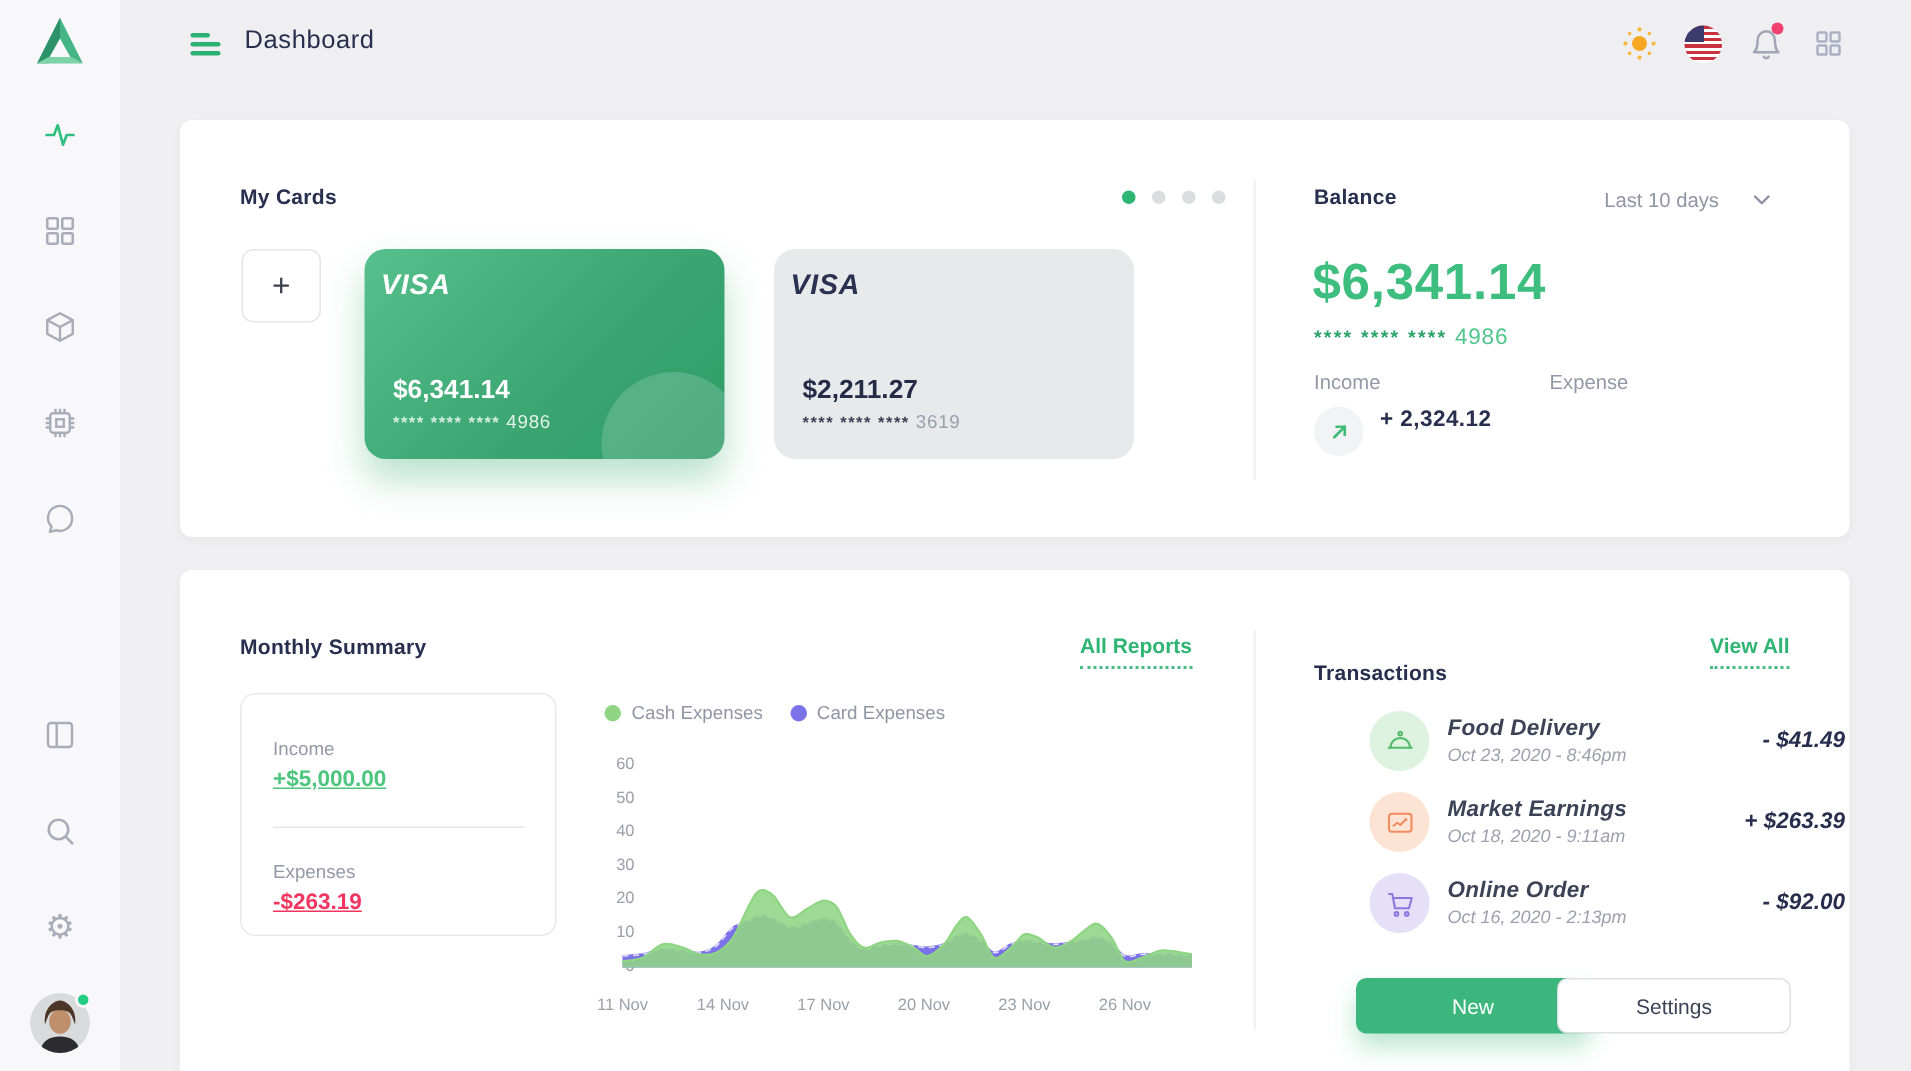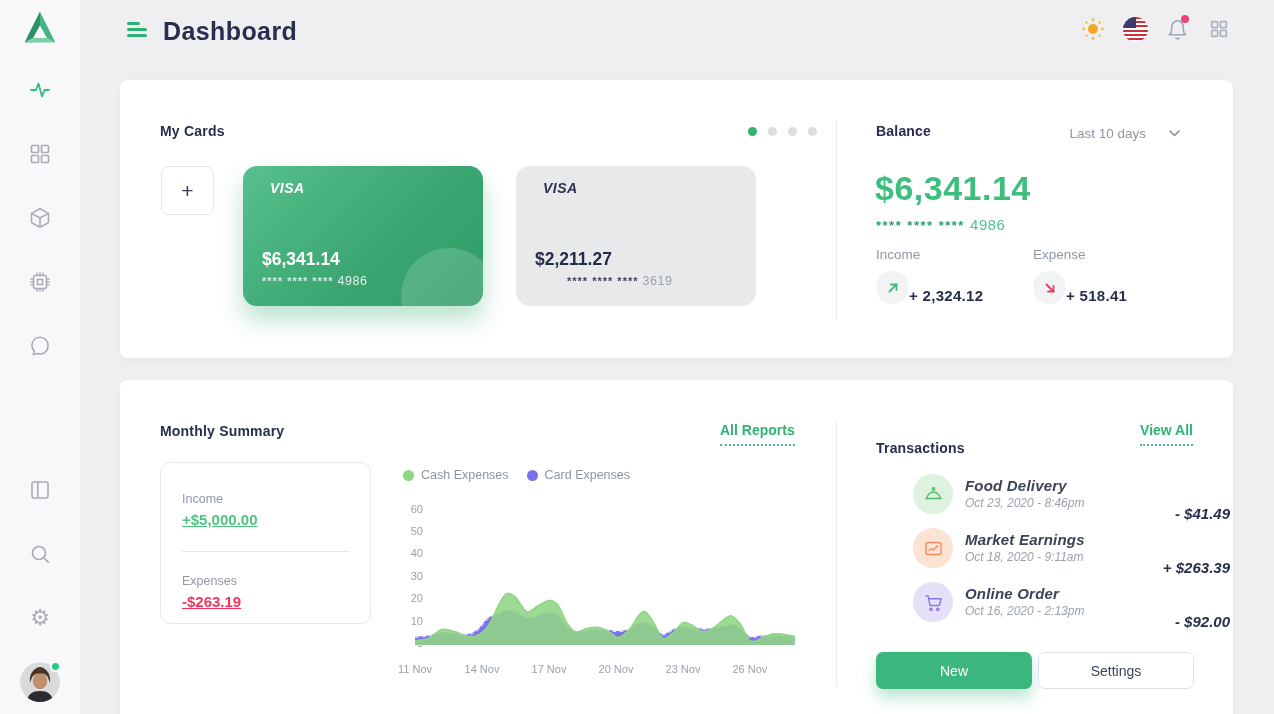"Dashboard" .page-title { font-size: 25px -> 17px; font-weight: 700 -> 400 }
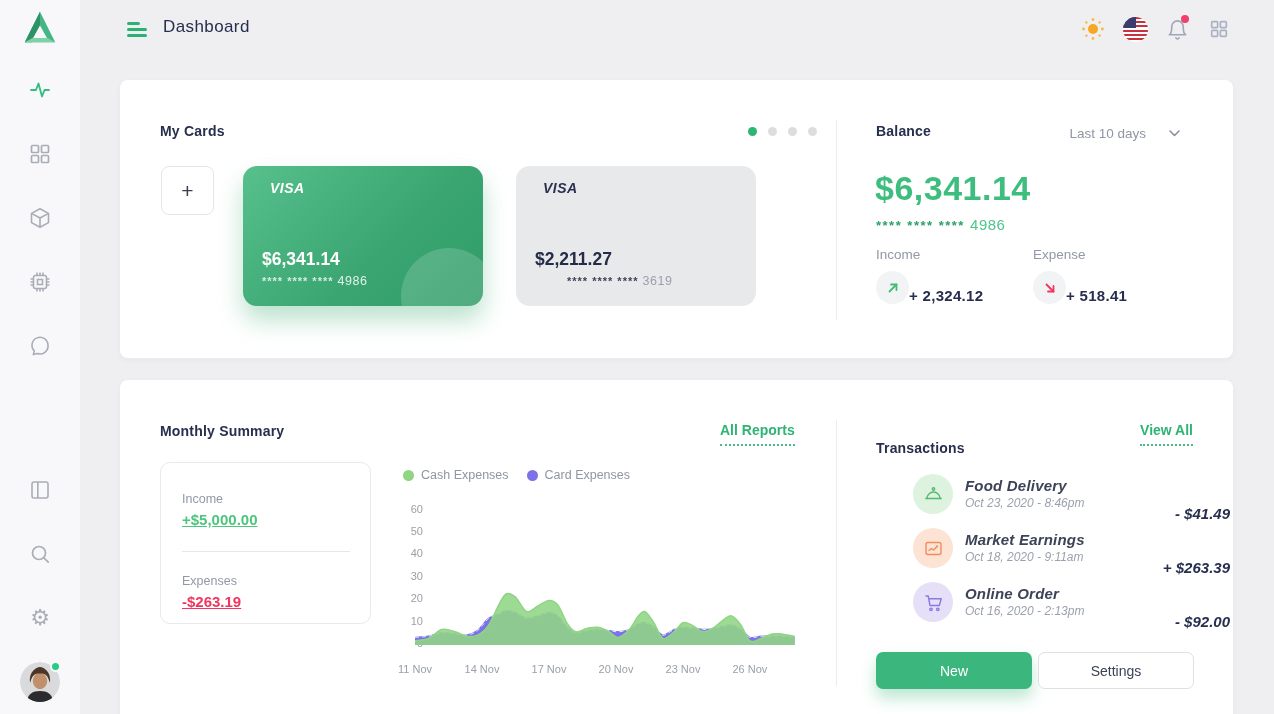"VISA" .visa { font-size: 14px -> 19px; left: 27px -> 11px }
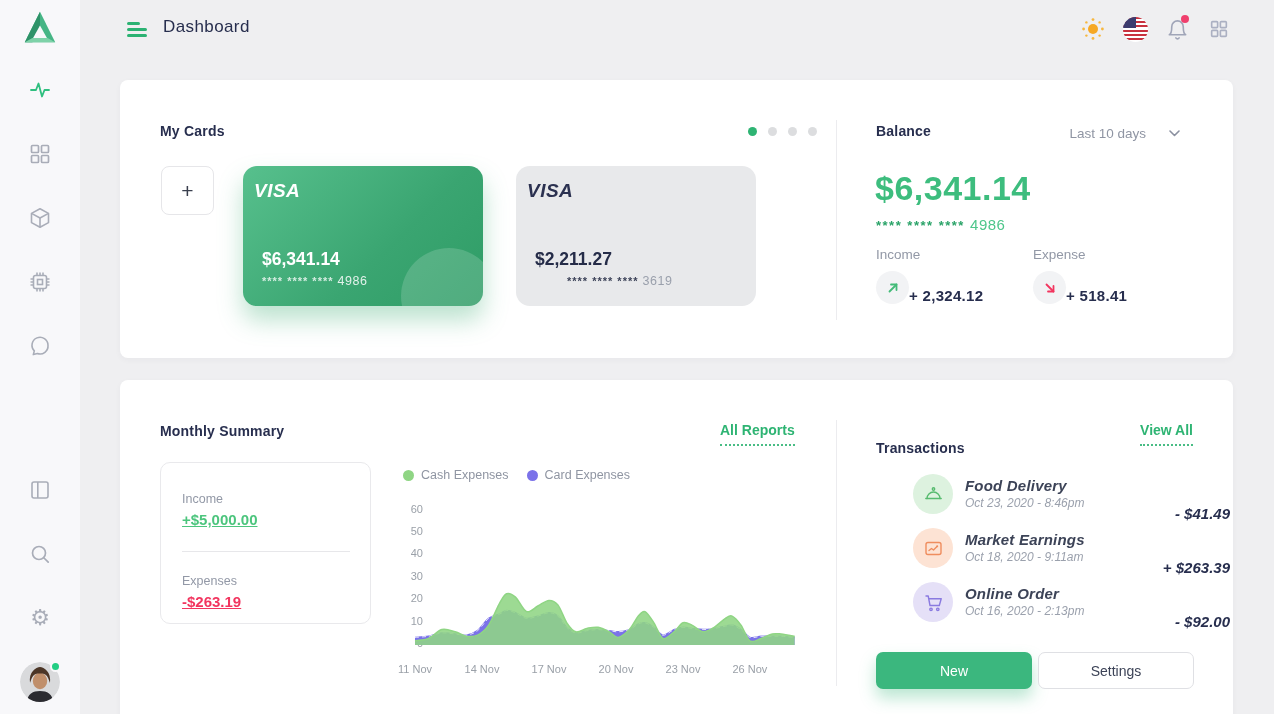"**** **** **** 3619" .card-gray .card-number { margin-left: 32px -> none }
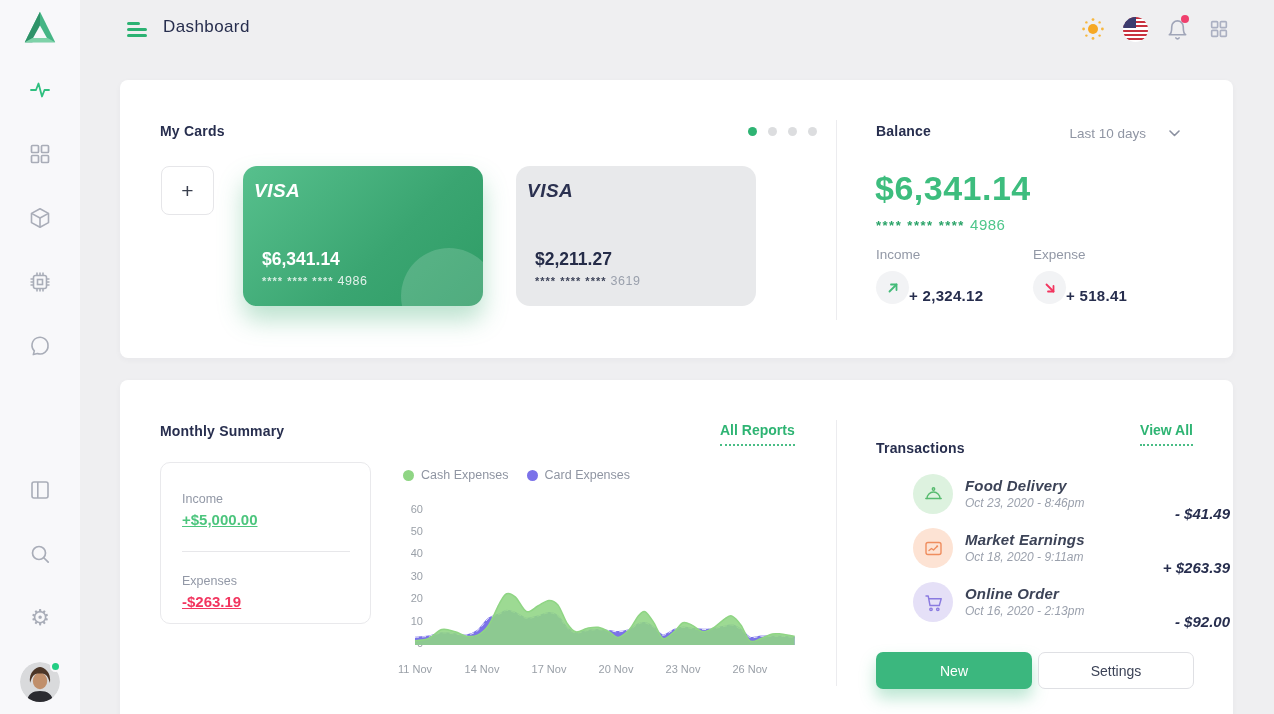"+ 2,324.12" .flow-row { align-items: flex-end -> flex-start; gap: none -> 11px }
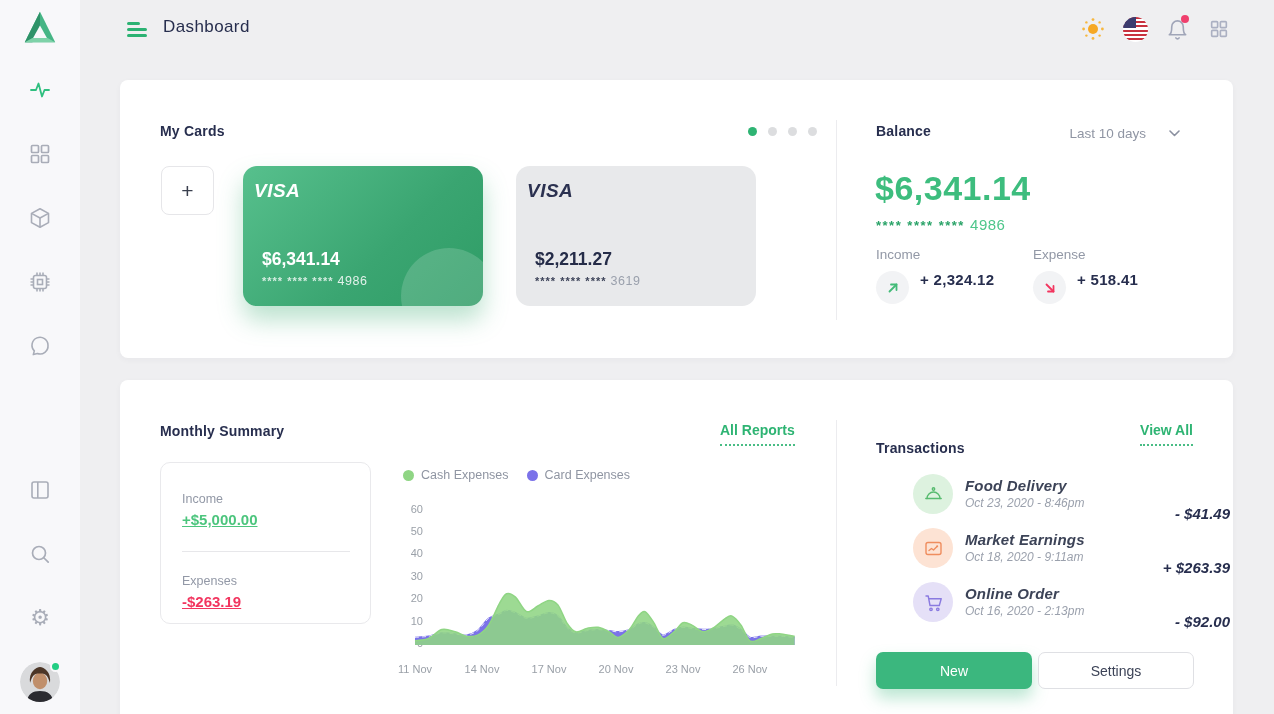"+ 518.41" div.flow-row { html: <div> <span> <svg> <path></path> <polyline></polyline> </svg> </span> <span>+ 518.41</span> </div> -> none }
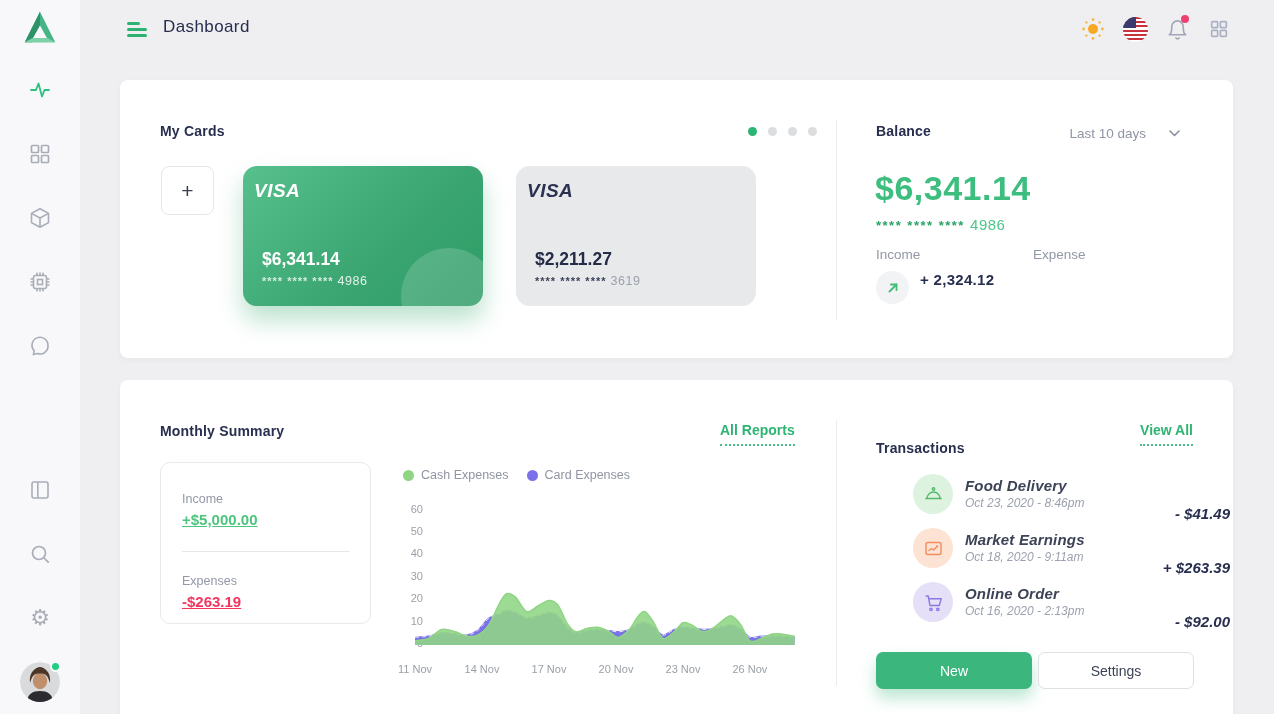"- $41.49" .tx-amt { margin-top: 20px -> none }
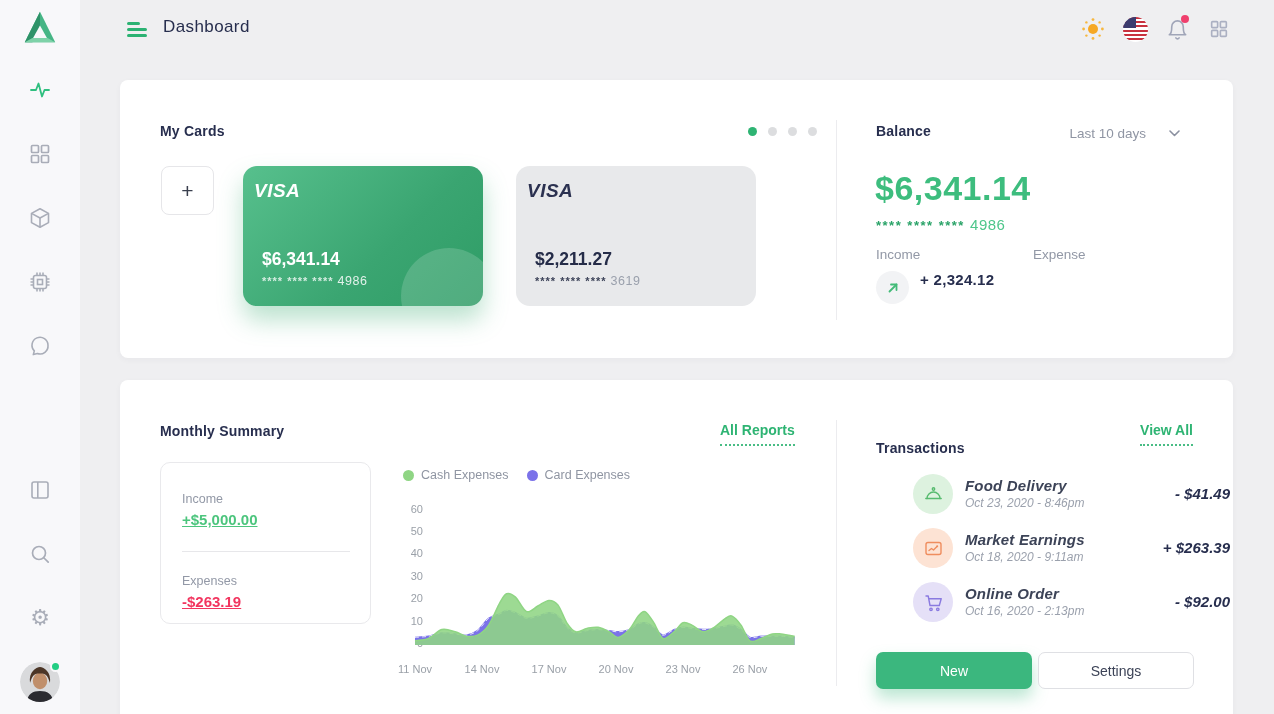"New" .btn-new { left: 756px -> 784px }
